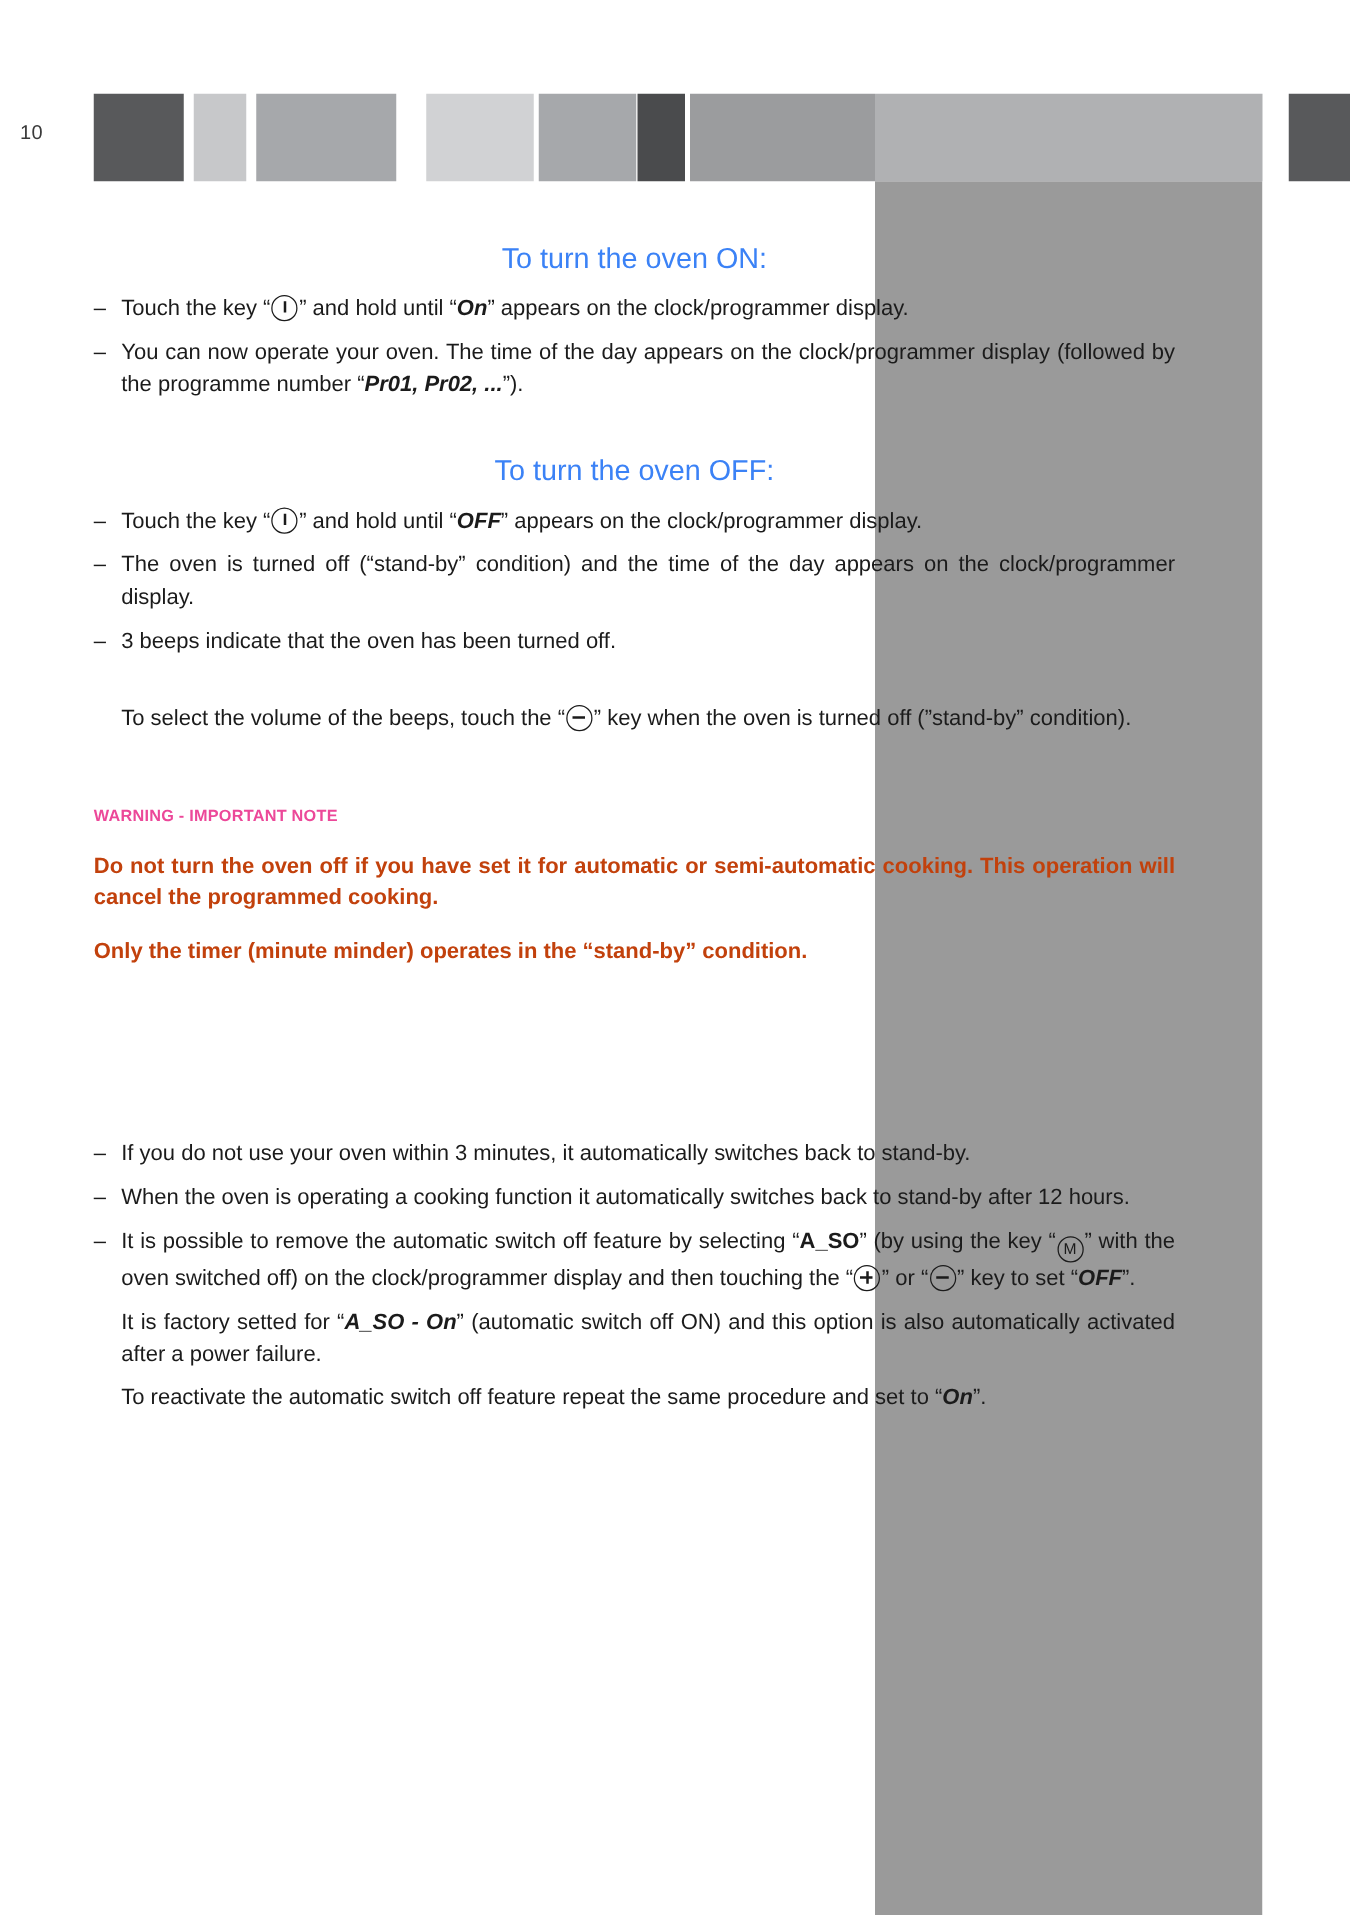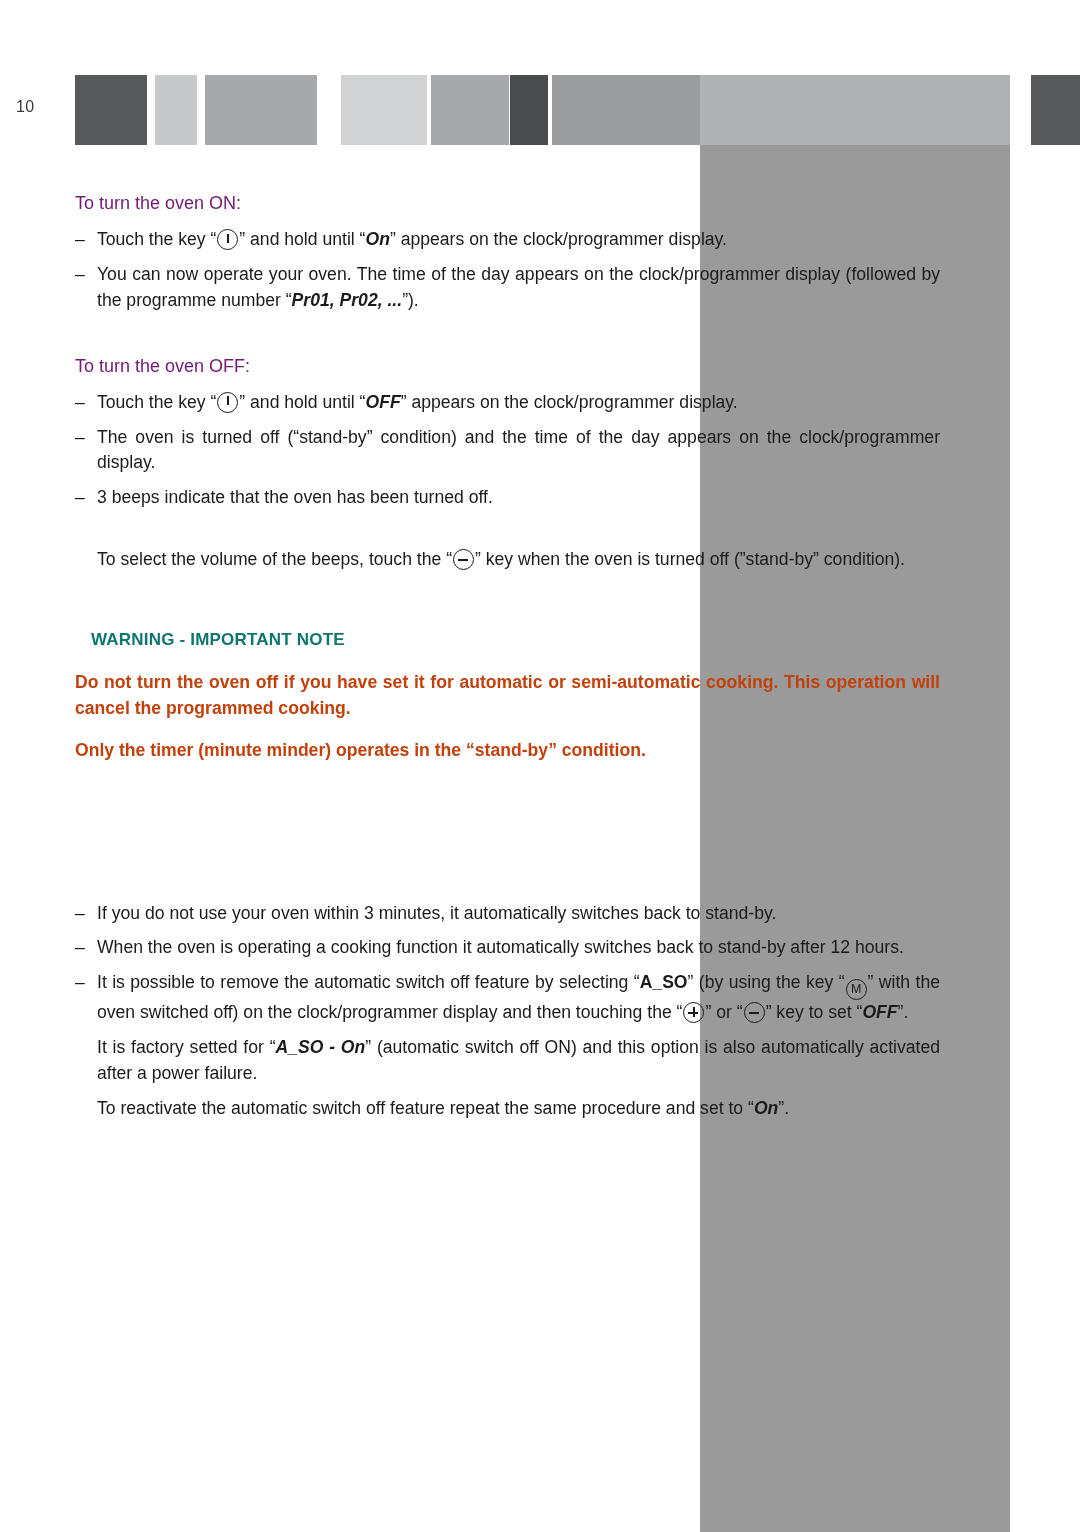"To turn the oven ON:" p.plain { color: #701a75 -> #3b82f6; font-size: 18px -> 23px; text-align: none -> center }
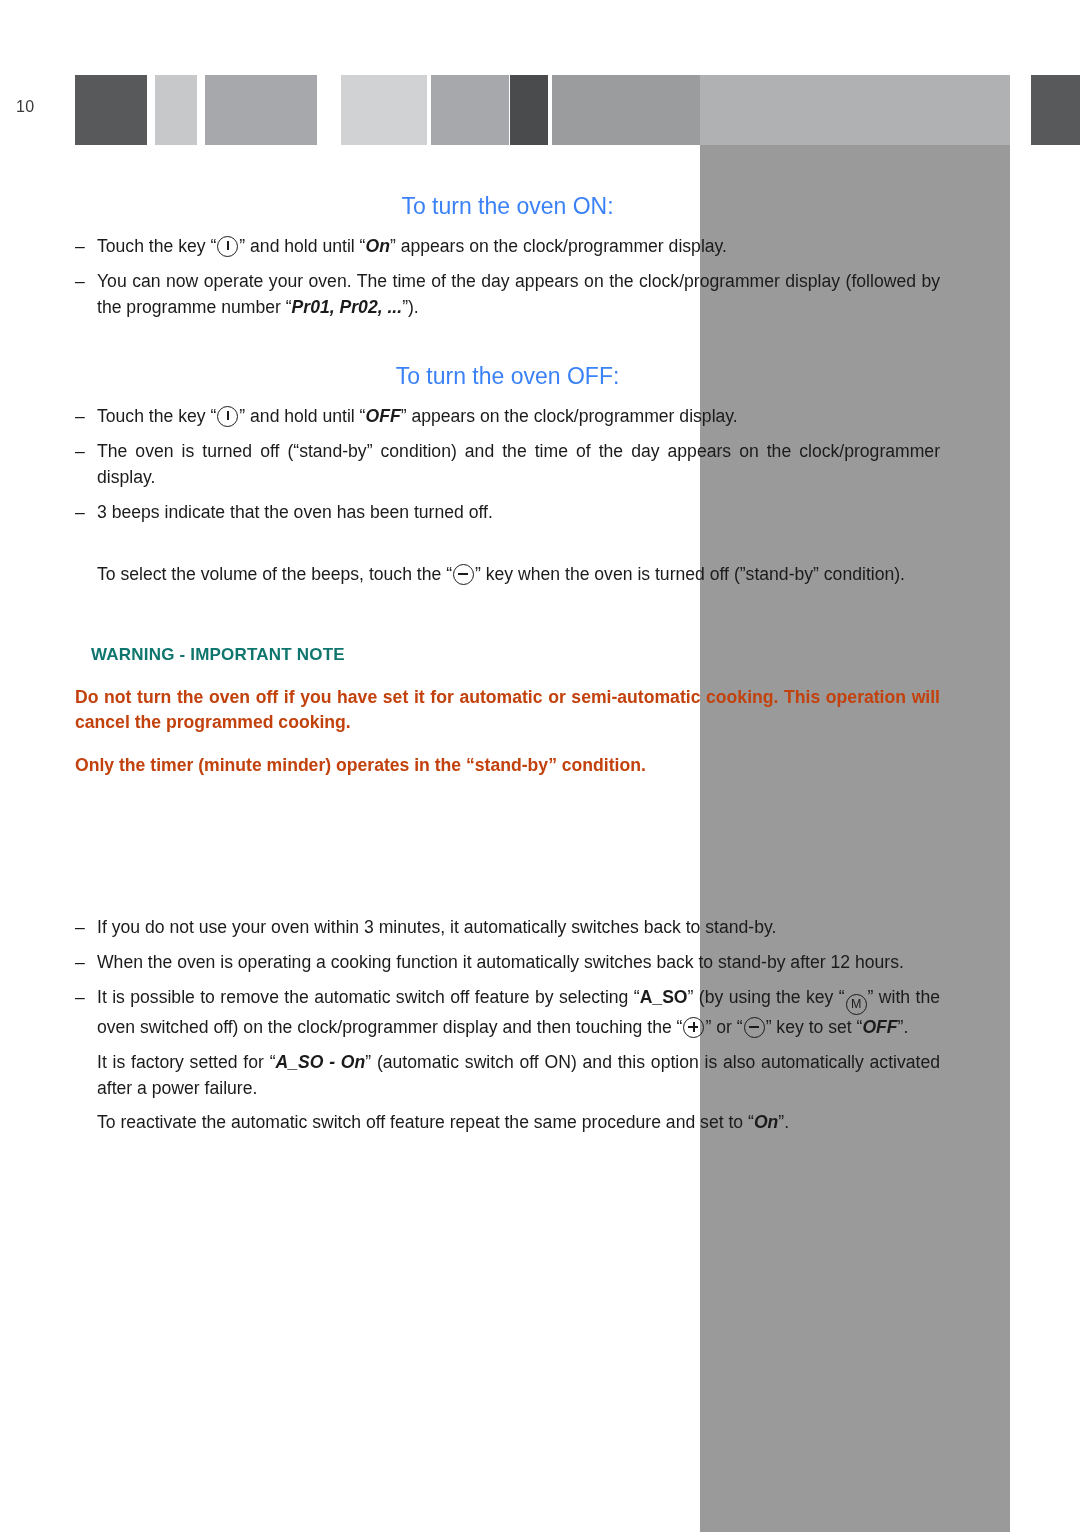"WARNING - IMPORTANT NOTE" h2.warn { color: #0f766e -> #ec4899; font-size: 17px -> 13px; margin: 0 0 20px 16px -> 0 0 20px 0 }
